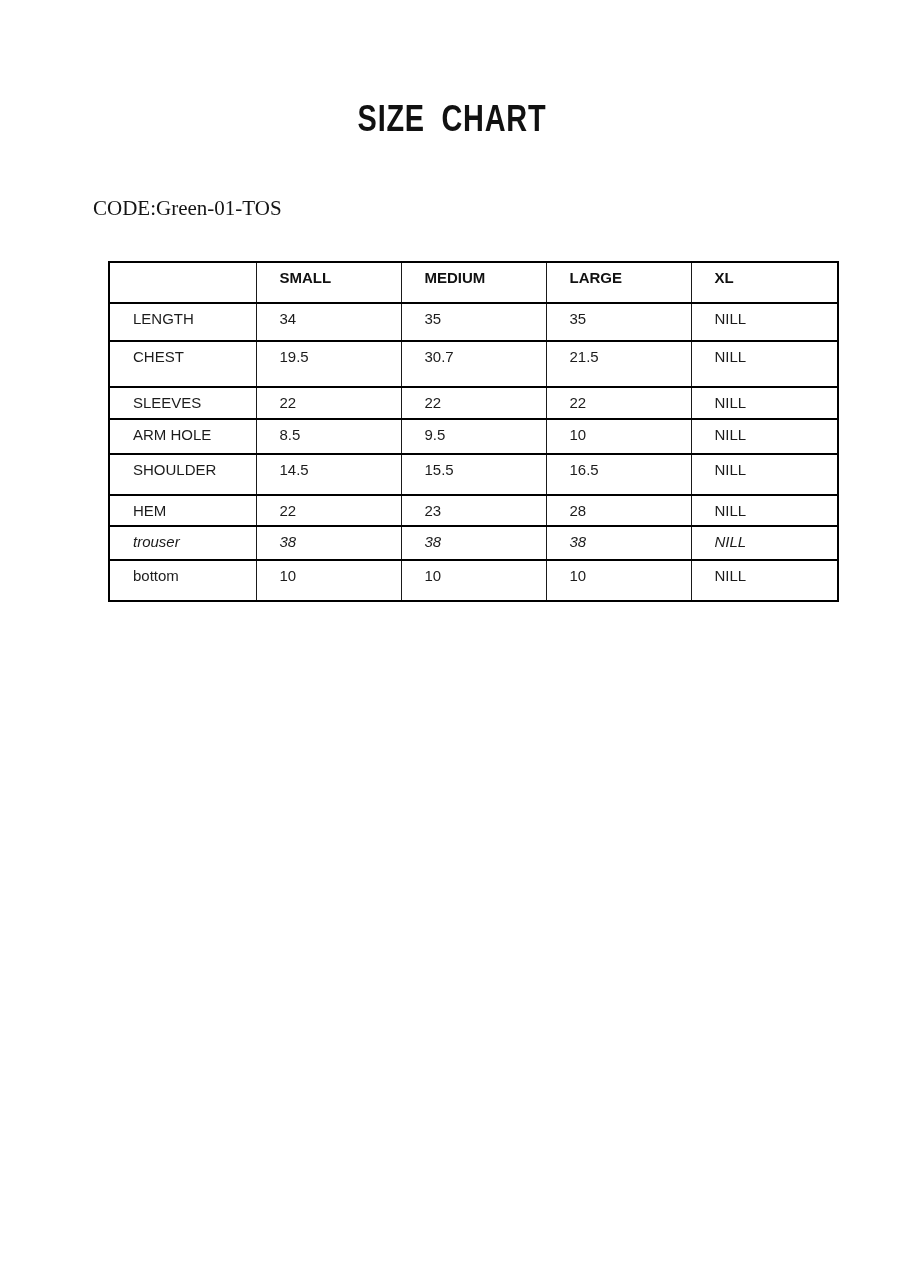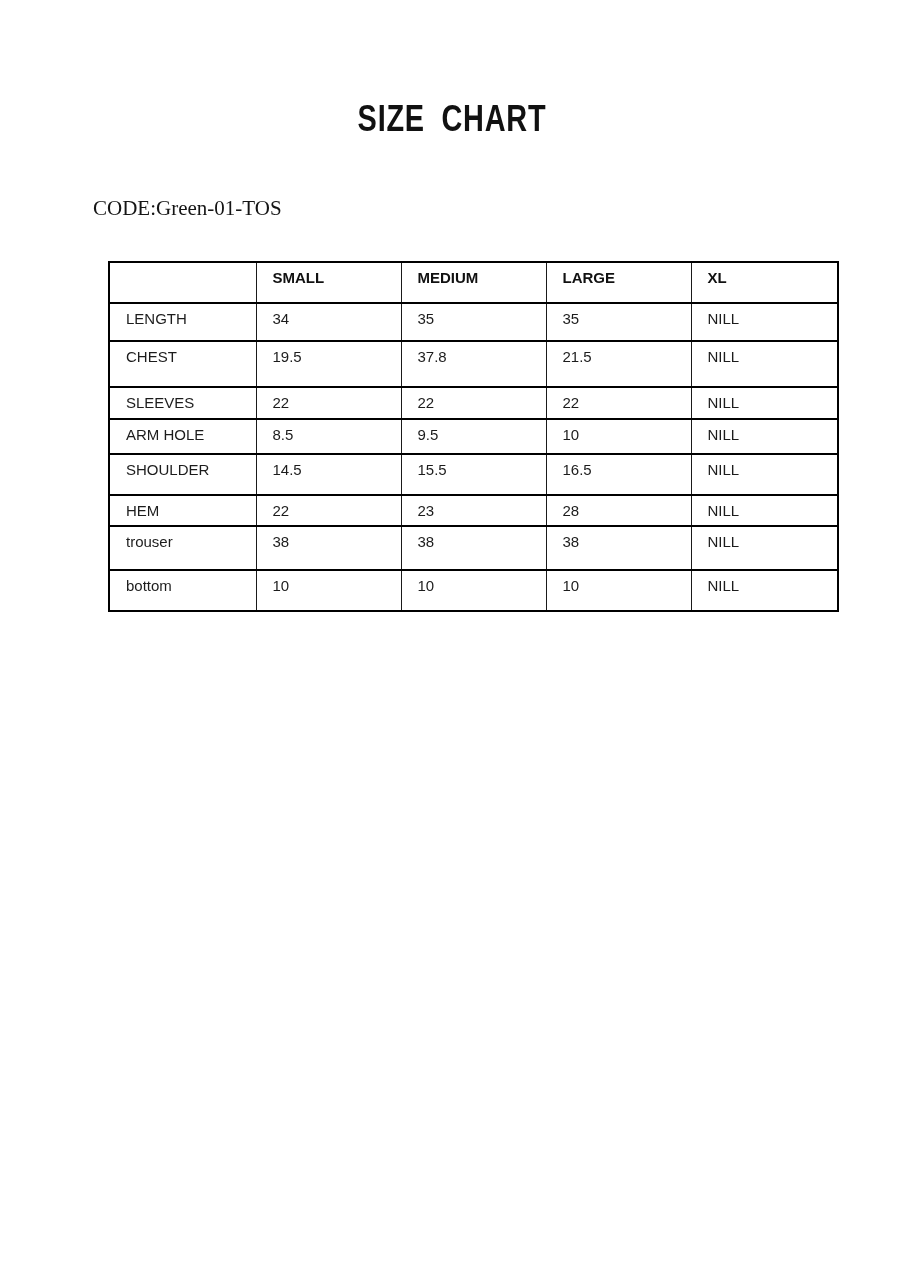"SMALL" table.size-table td, table.size-table th { padding: 6px 4px 4px 16px -> 6px 4px 4px 23px }
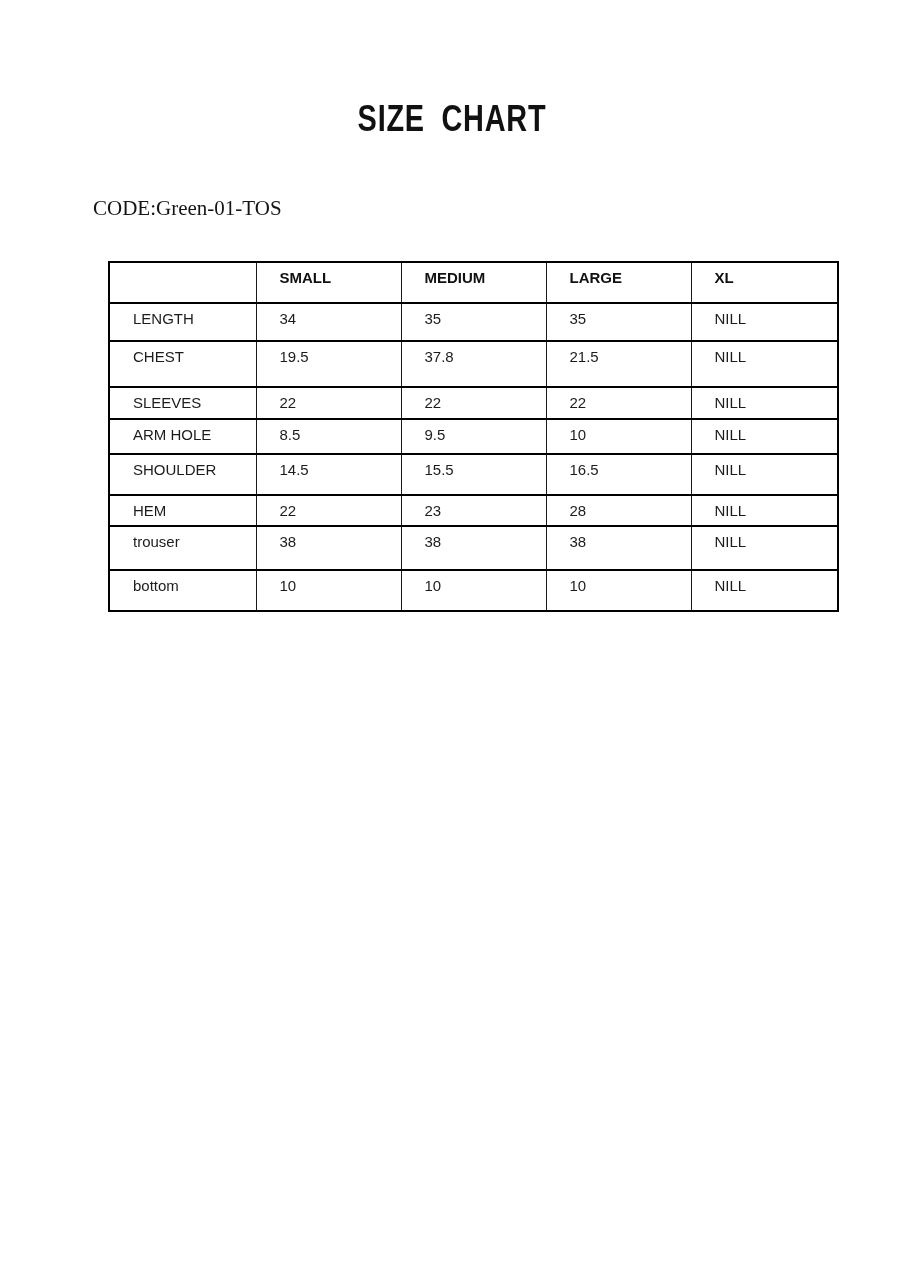"37.8" td { text: 37.8 -> 30.7 }
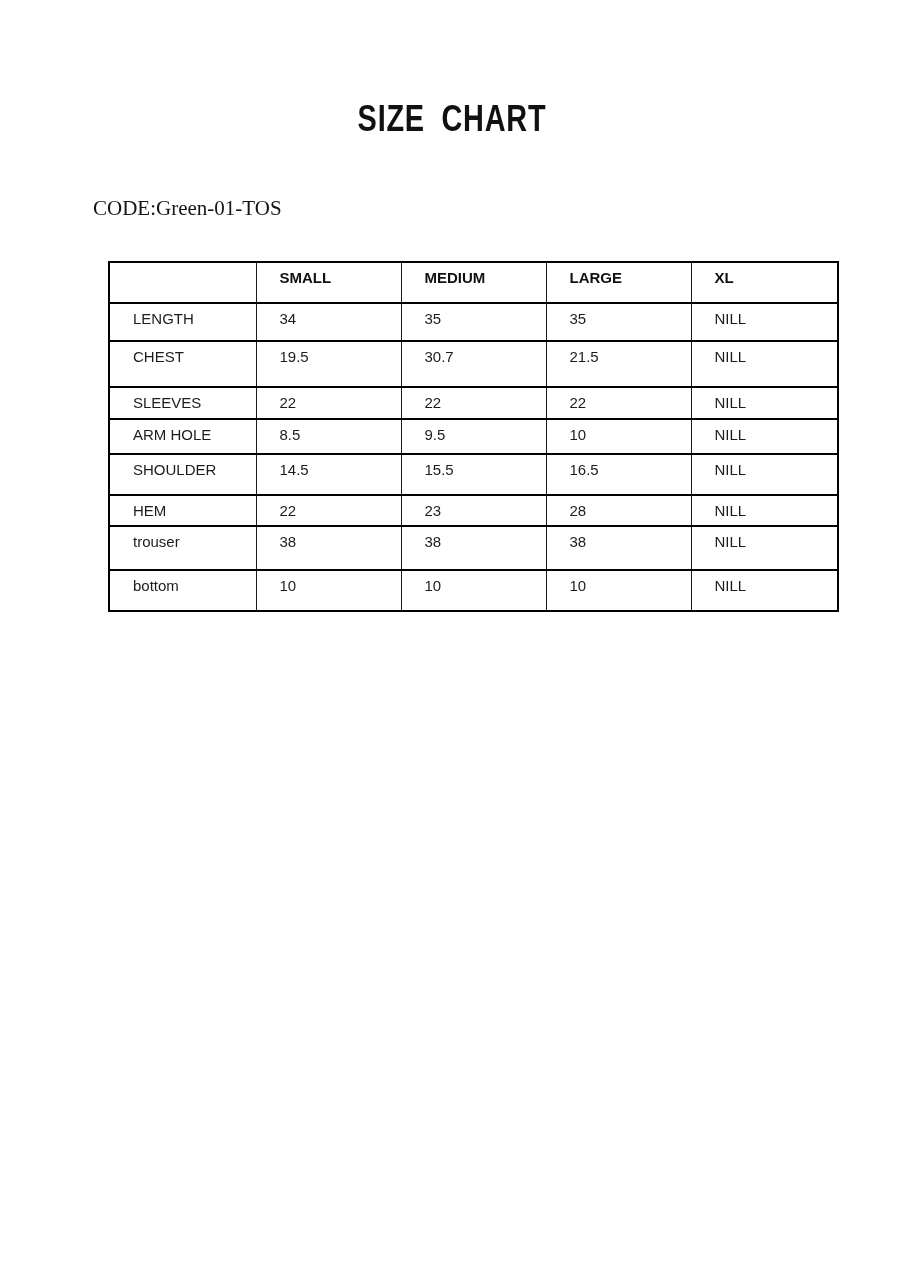"trouser" tbody tr:nth-child(7) td { font-style: none -> italic; height: 44px -> 34px }
